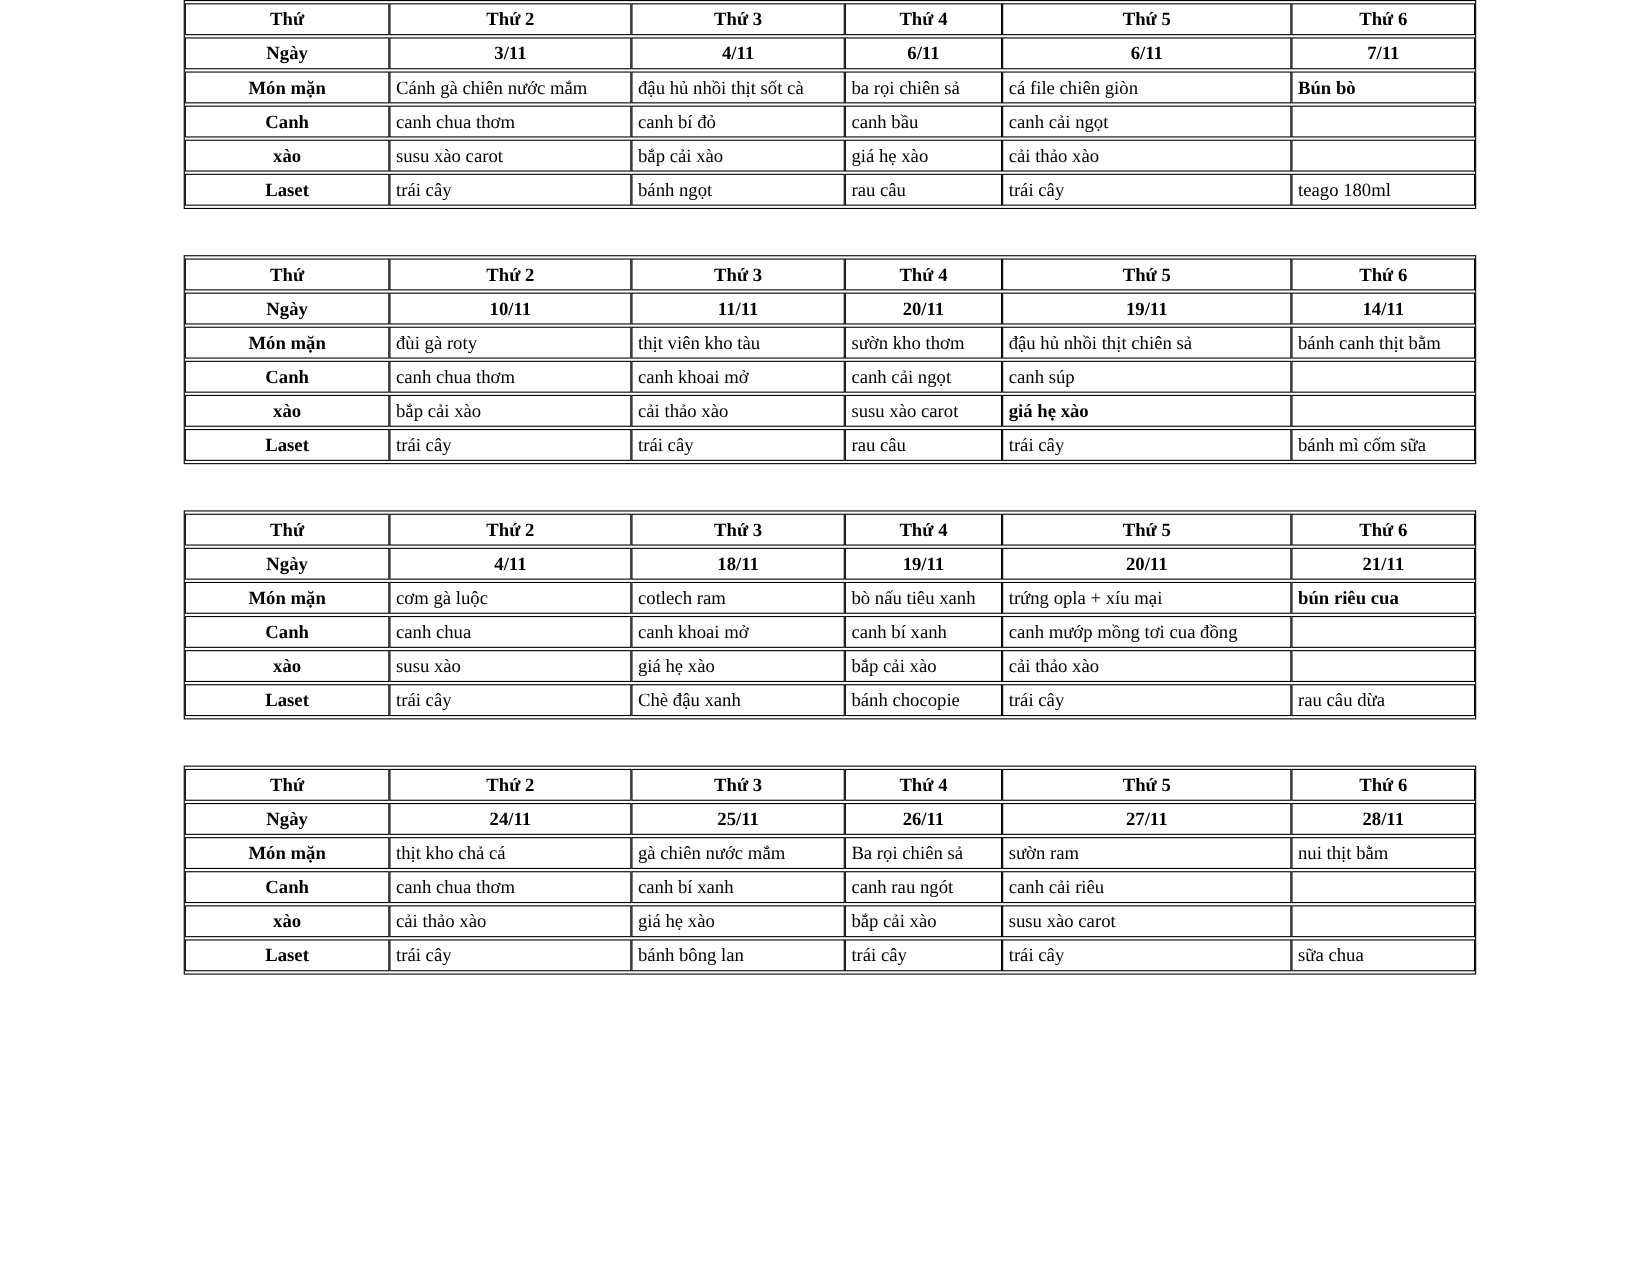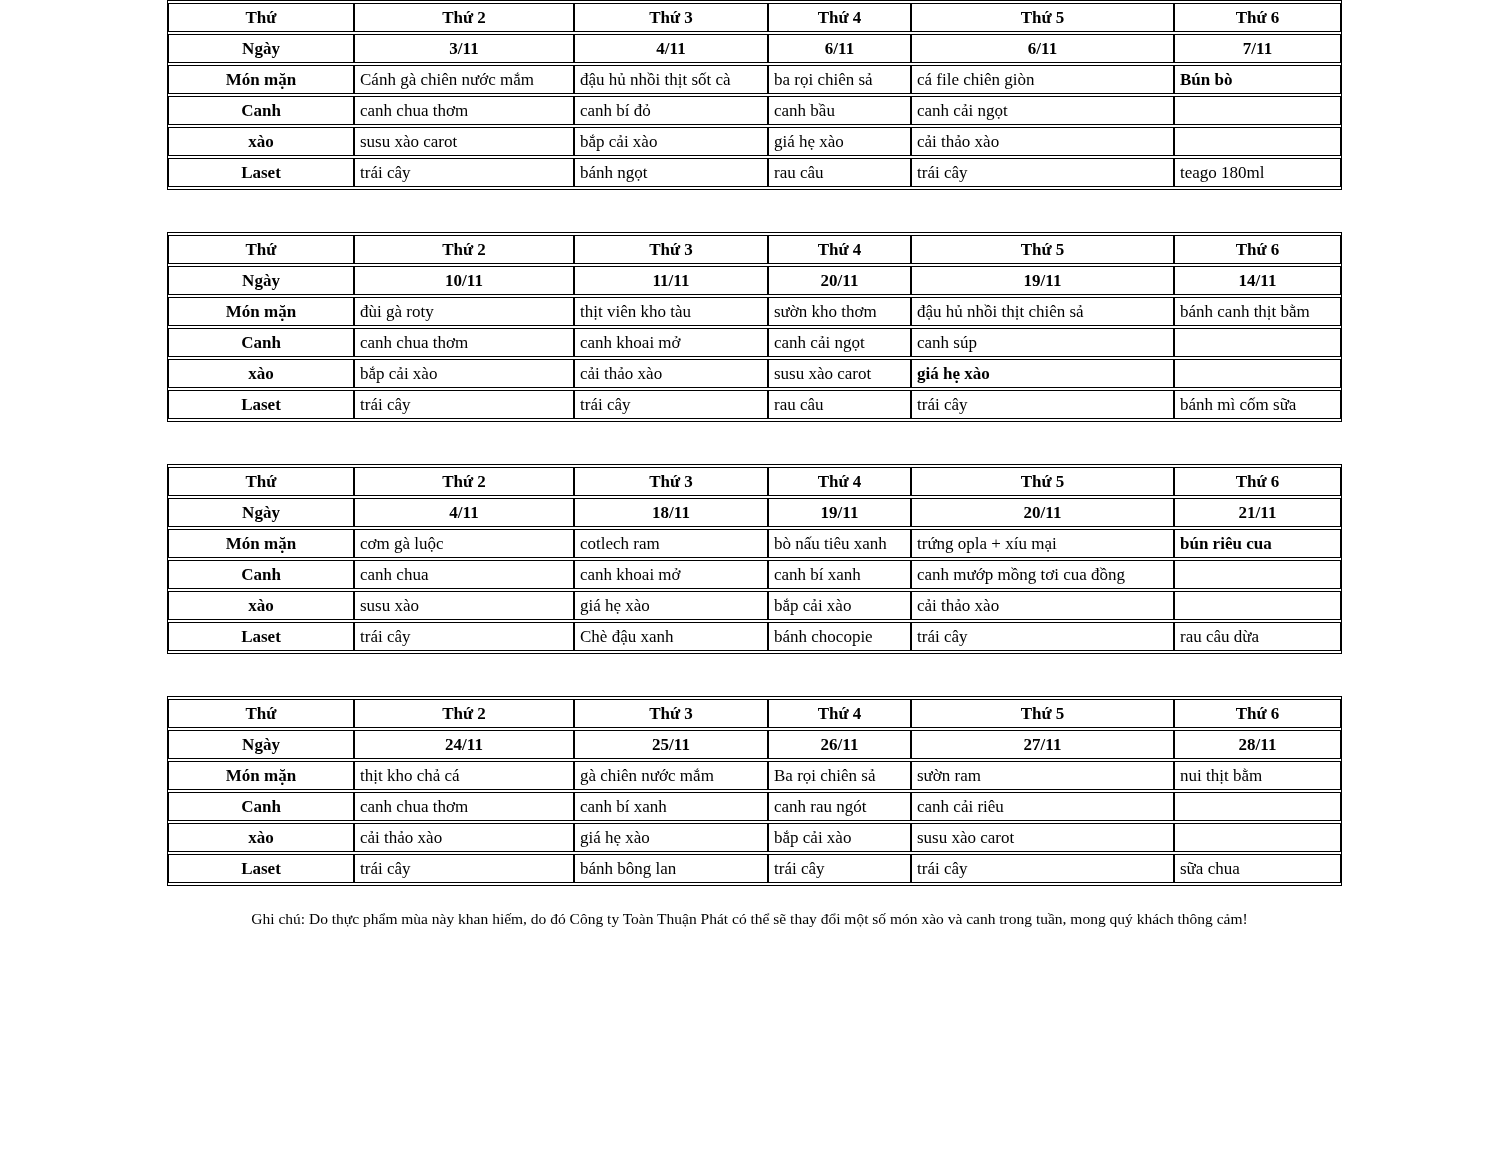"Ghi chú: Do thực phẩm" p.footnote { html: <p>Ghi chú: Do thực phẩm mùa này khan hiếm, do đó Công ty Toàn Thuận Phát có thể sẽ thay đổi một số món xào và canh trong tuần, mong quý khách thông cảm!</p> -> none }
